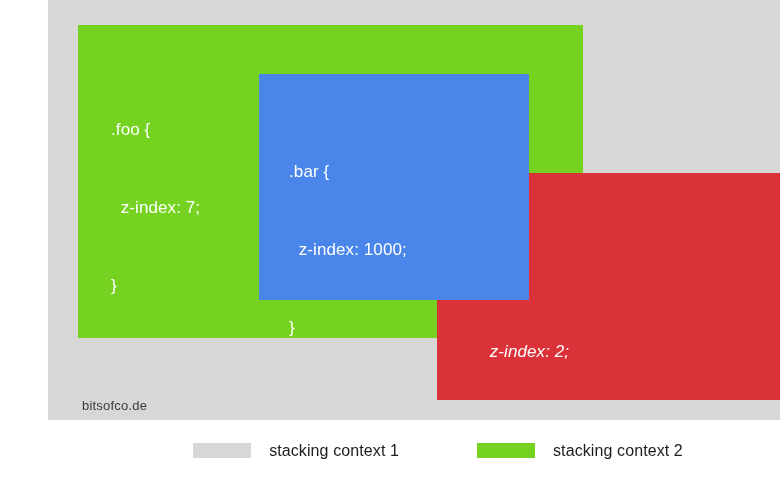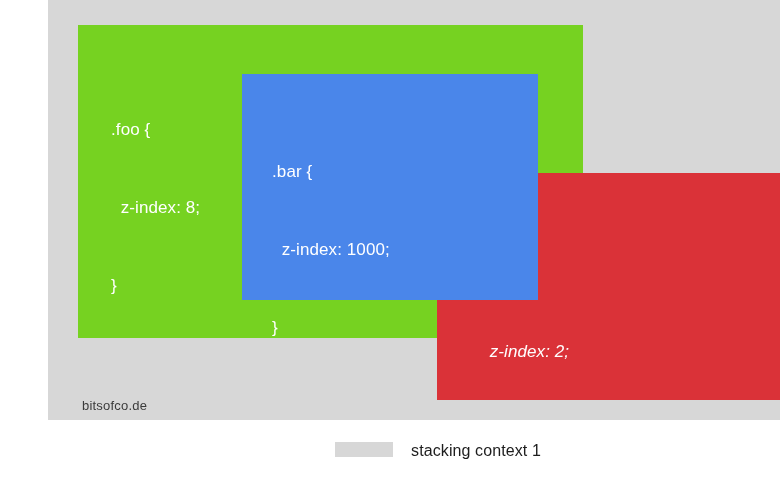".bar {" .box-bar { left: 194px -> 211px; width: 296px -> 270px }
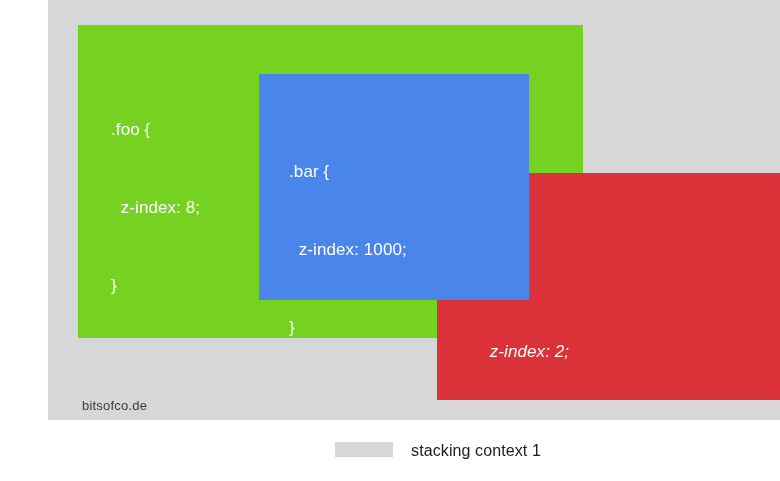"z-index: 8;" span.code-line { text: 8 -> 7 }
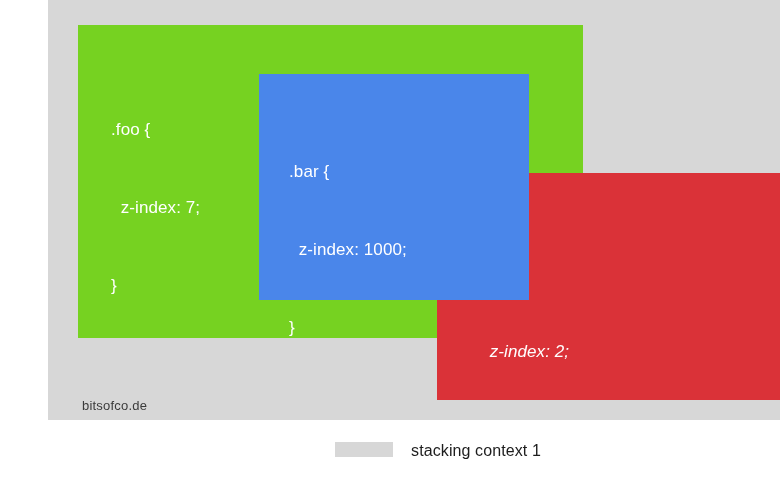"stacking context 1" .legend-item { align-items: flex-start -> center }
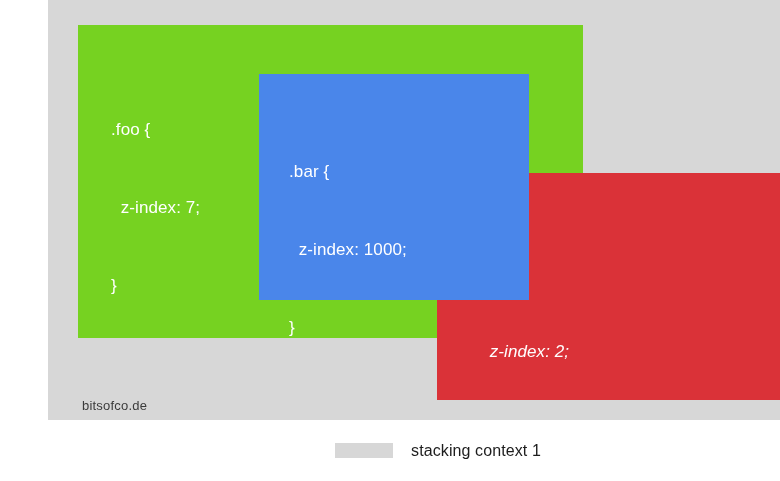"stacking context 2" div.legend-item { html: none -> <div> <span></span> <span>stacking context 2</span> </div> }
